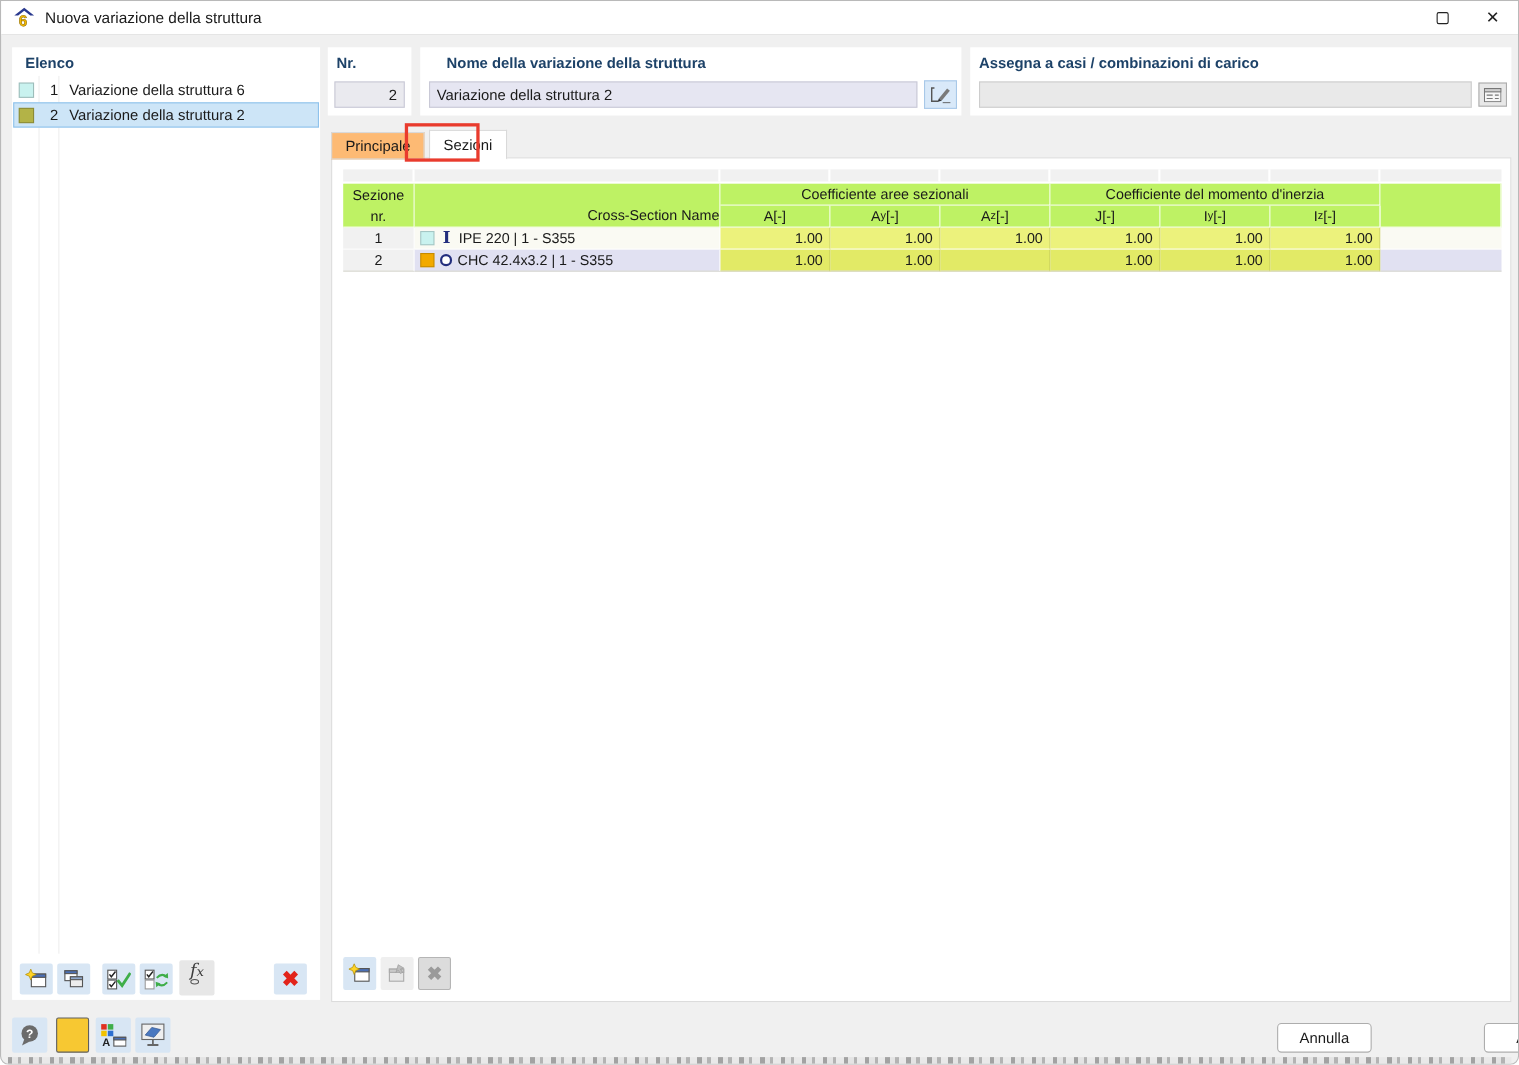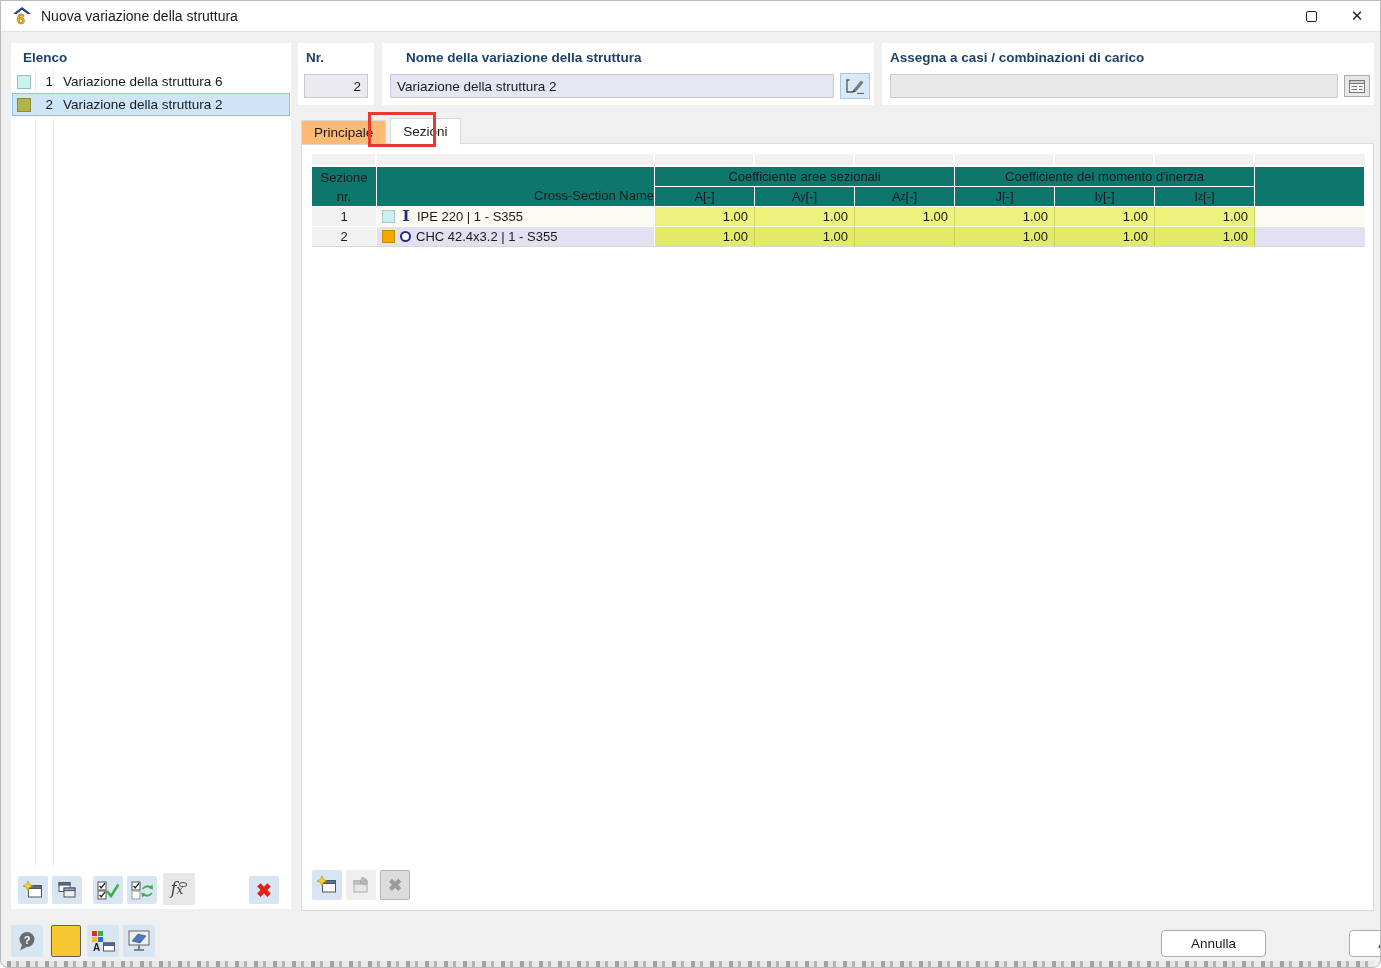"Sezione" .hcell { background: #0f766e -> #bef264 }
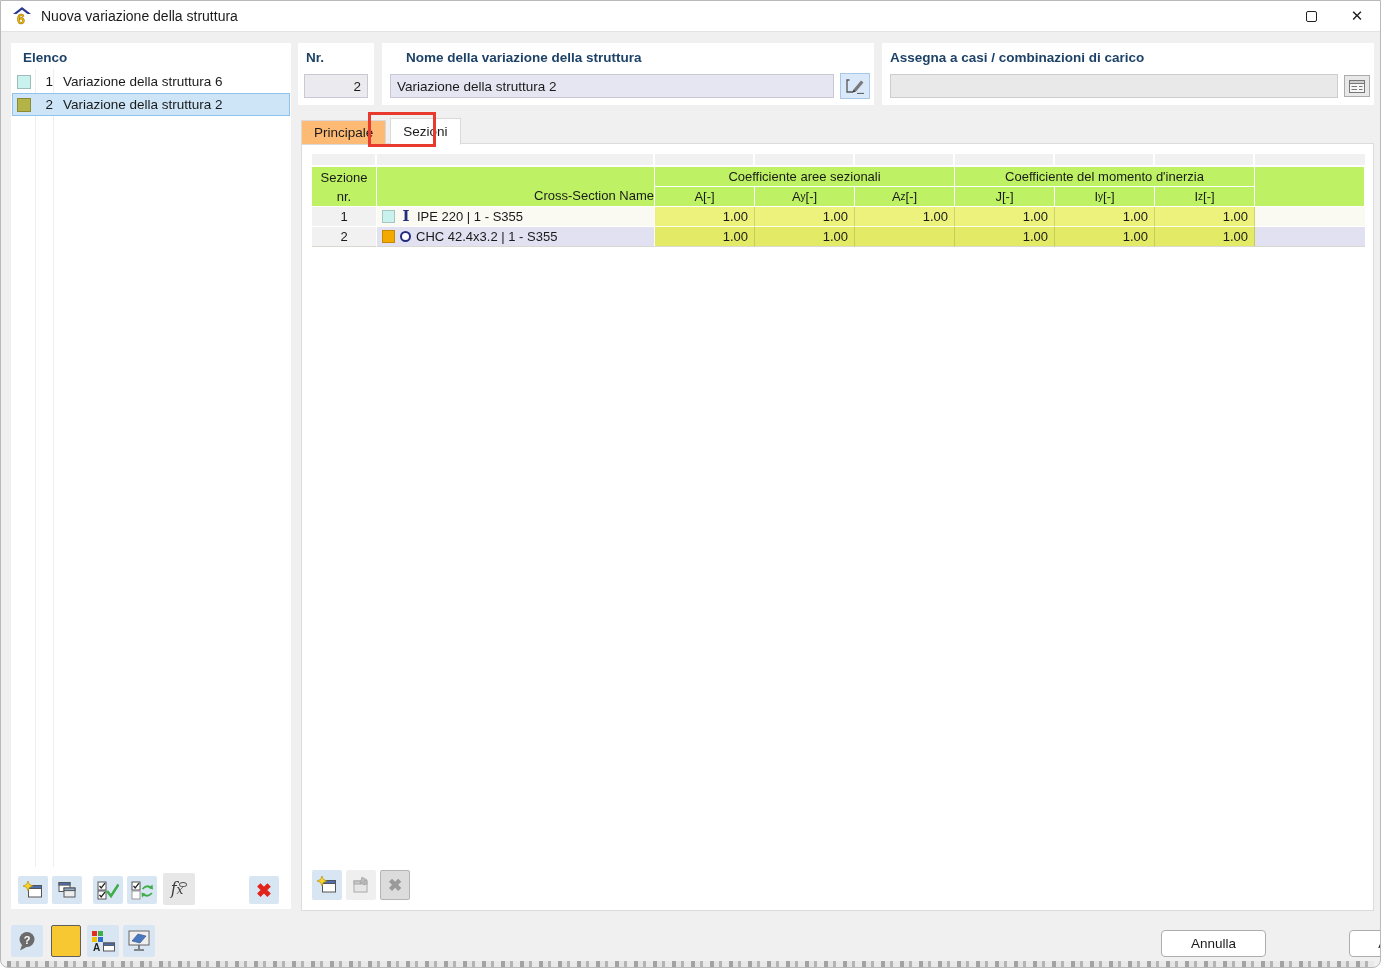"fx" div.foot-icon { flex-direction: none -> column }
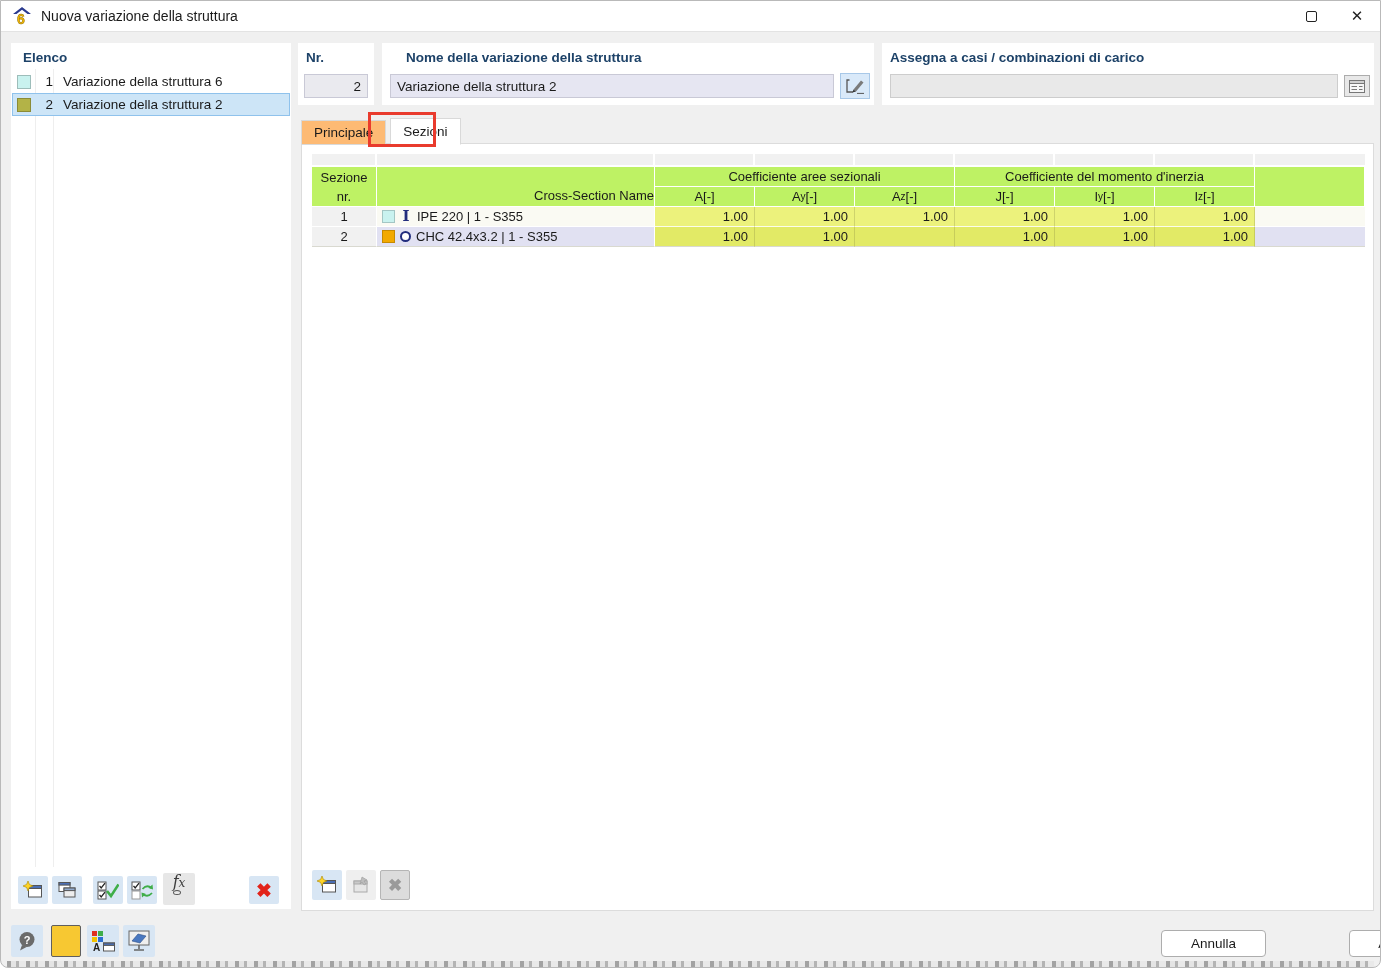"Annulla" div.btn { width: 105px -> 86px }
